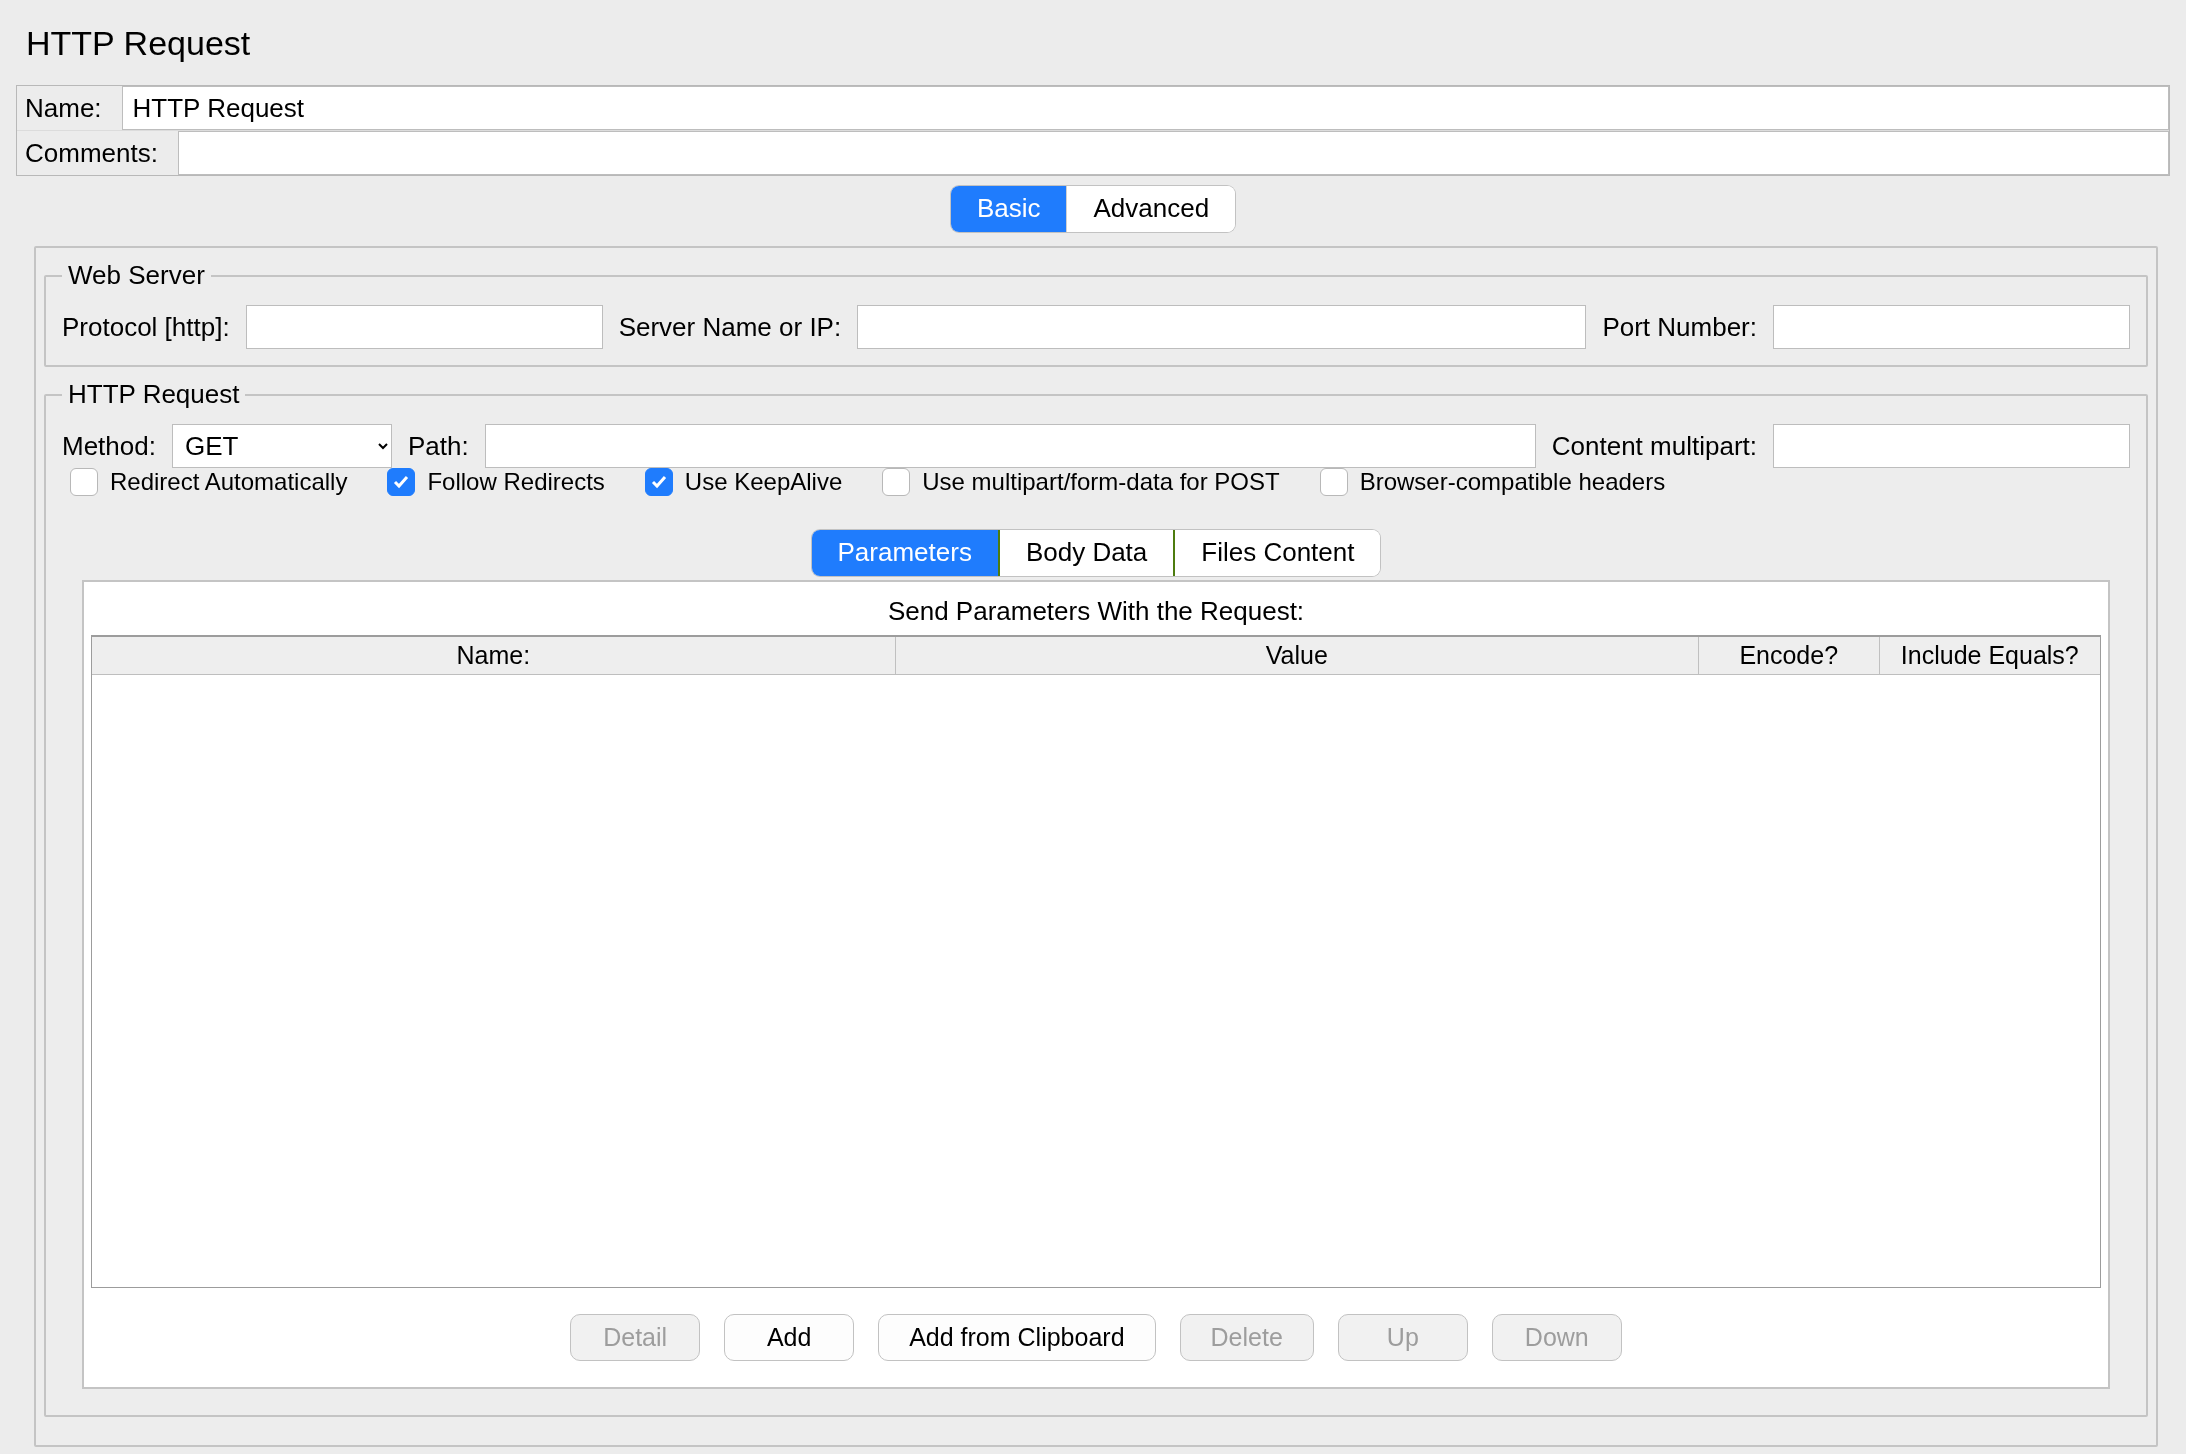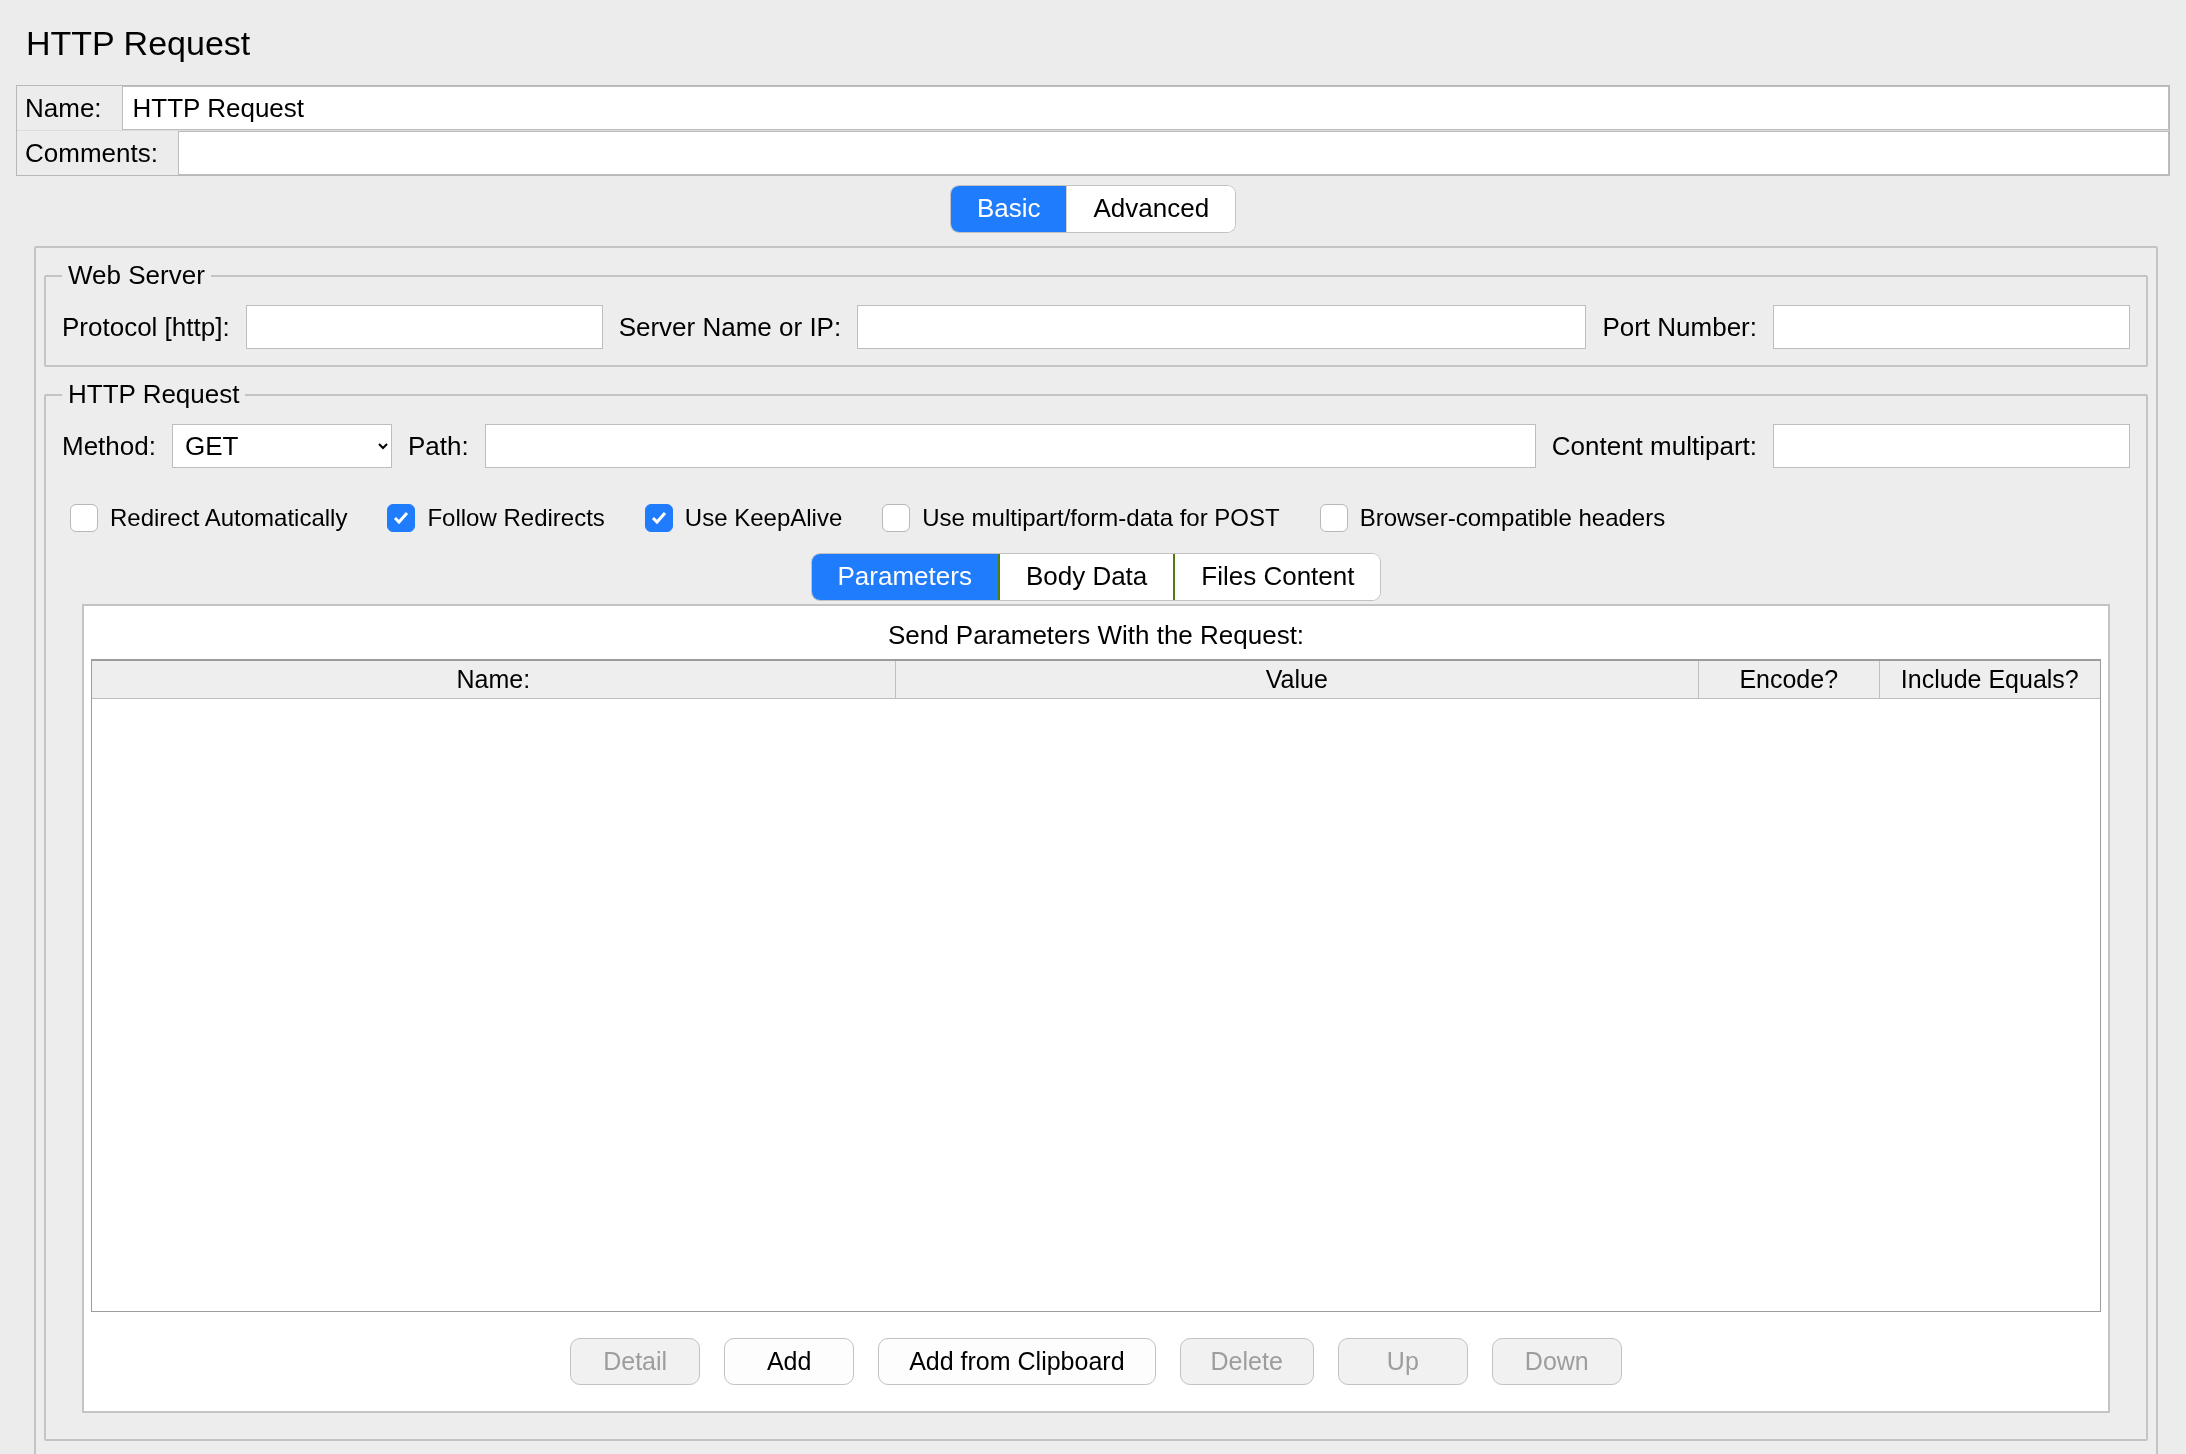"Redirect Automatically" .checkrow { margin-top: 36px -> none }
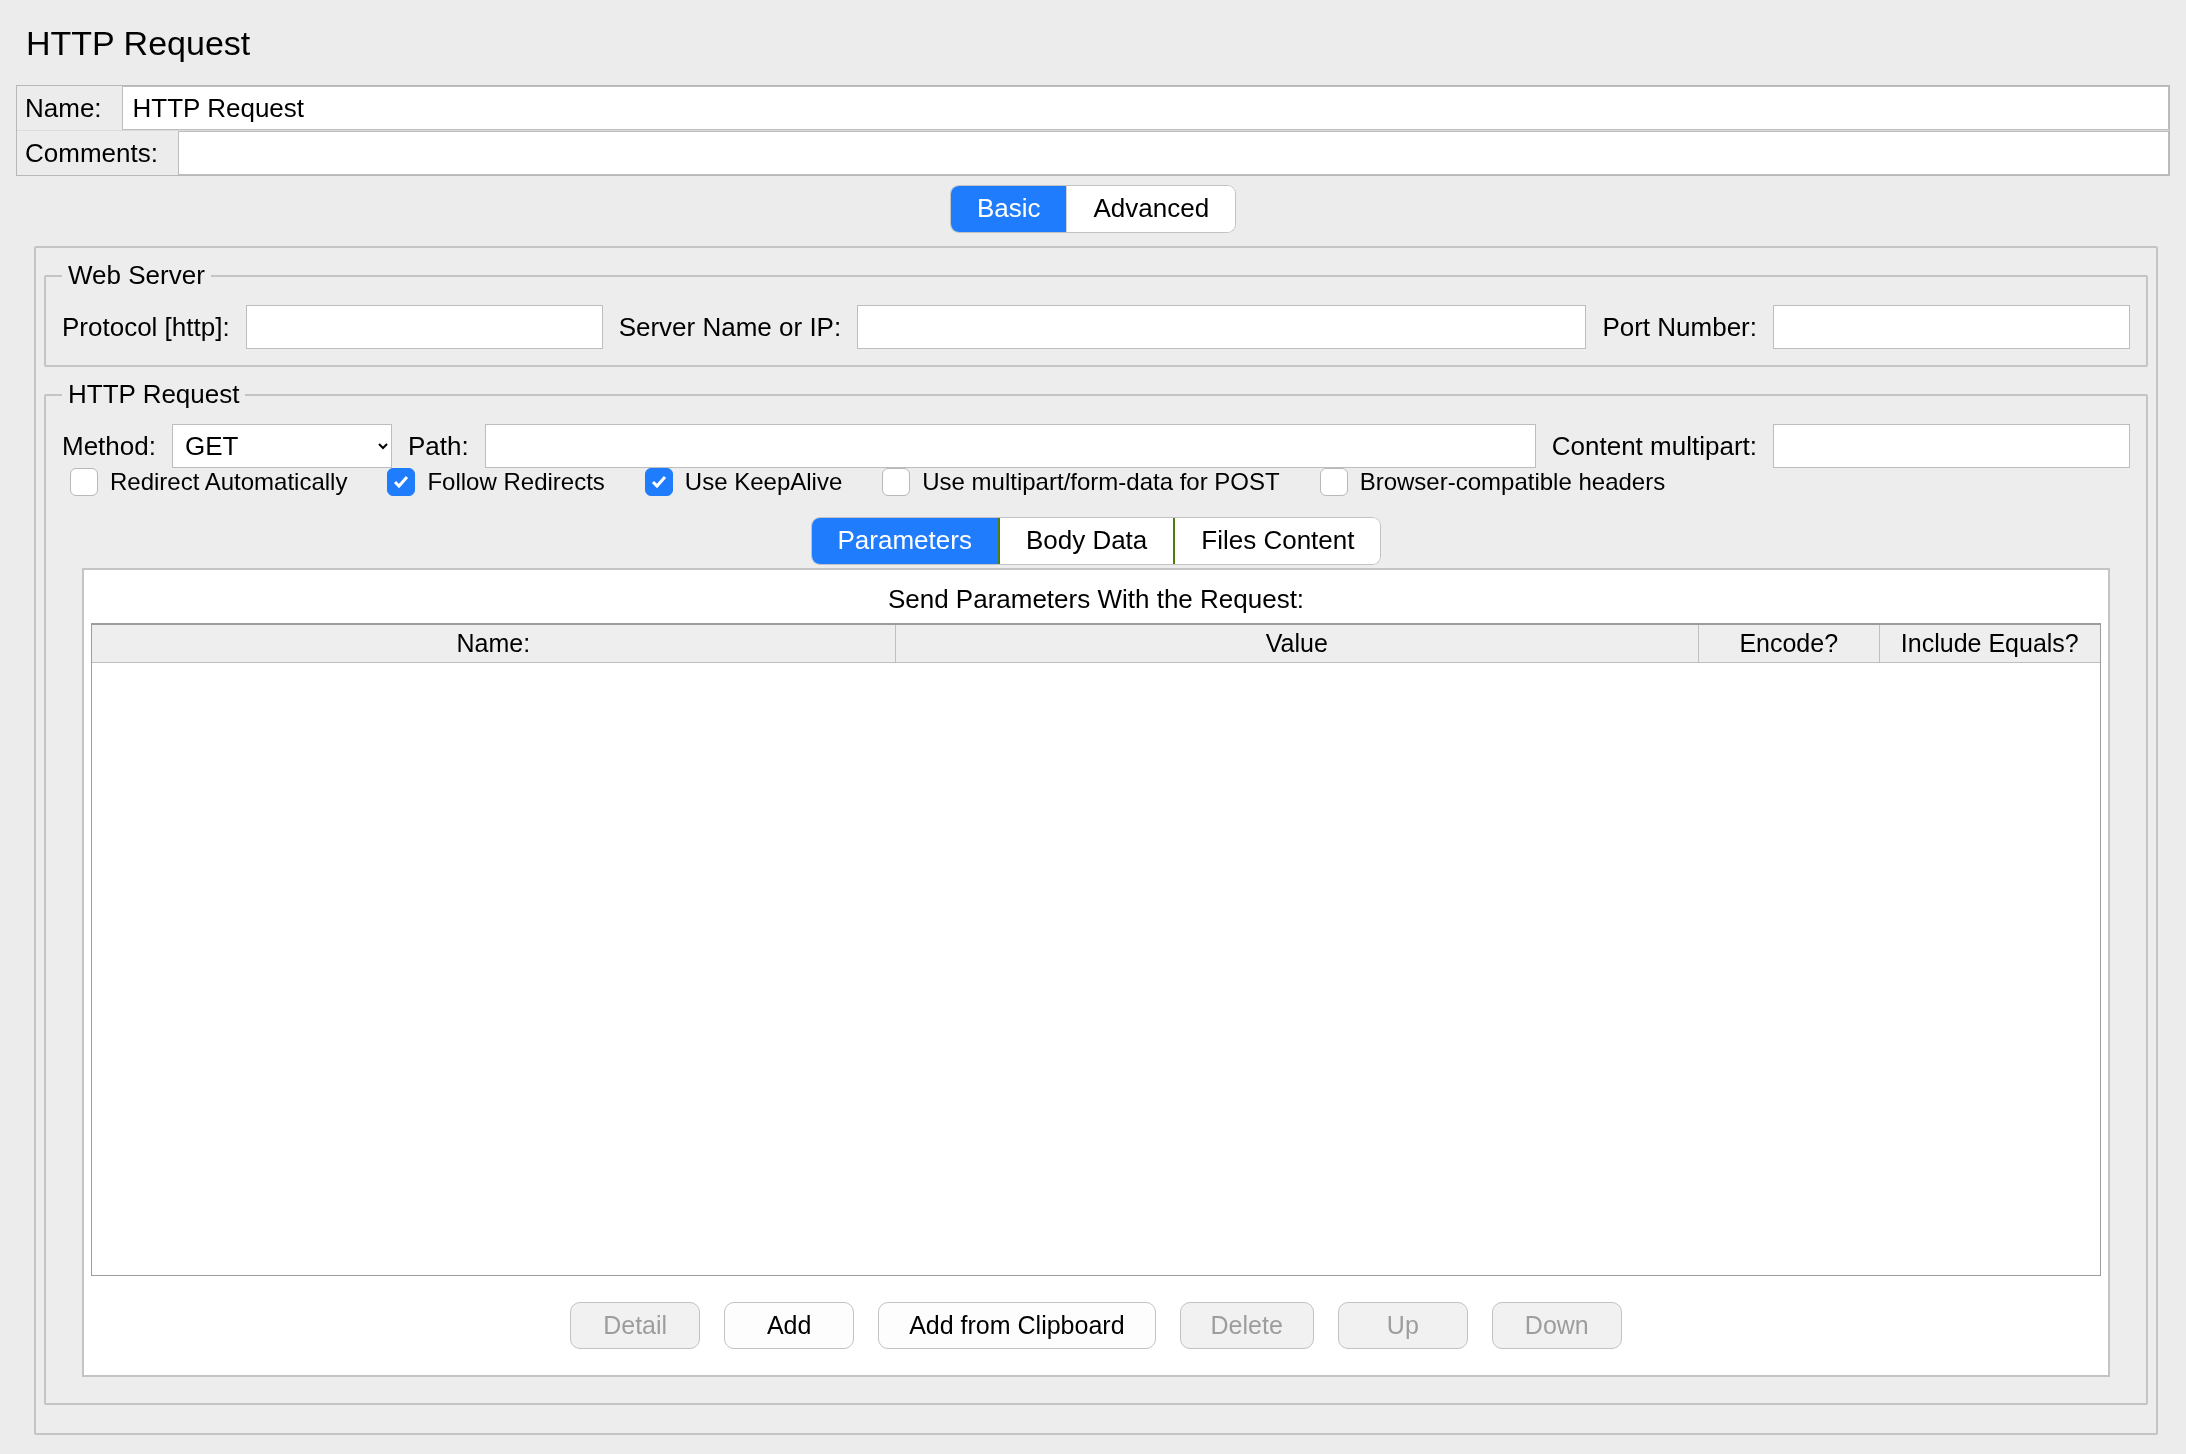"Parameters" .inner-tabbar { margin: 22px auto 0 auto -> 34px auto 0 auto }
